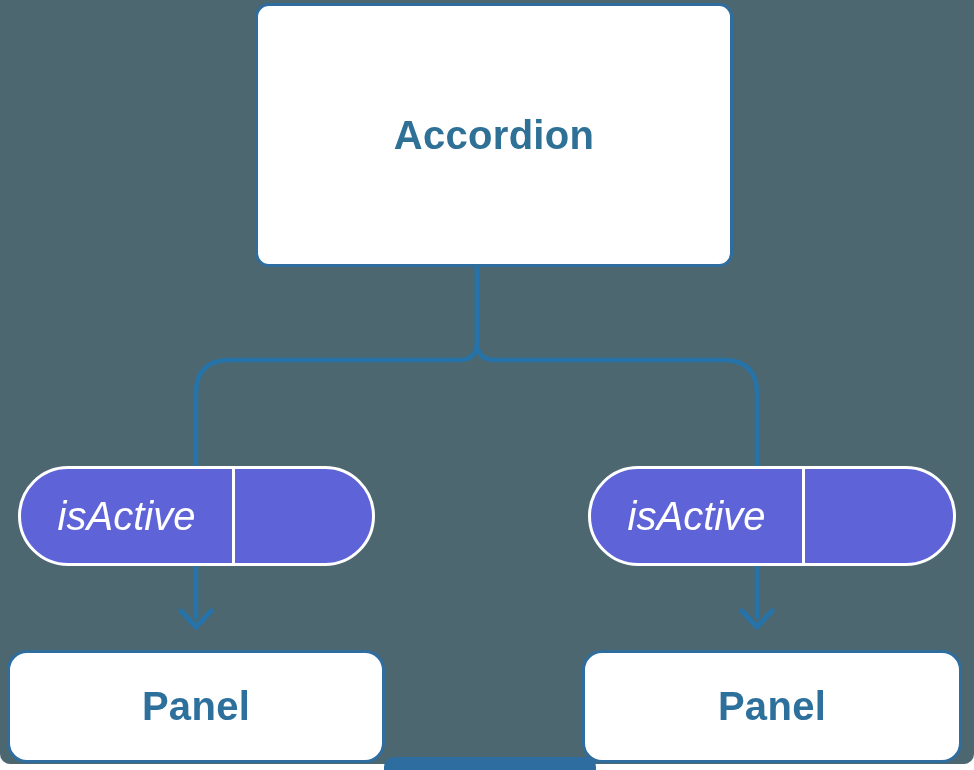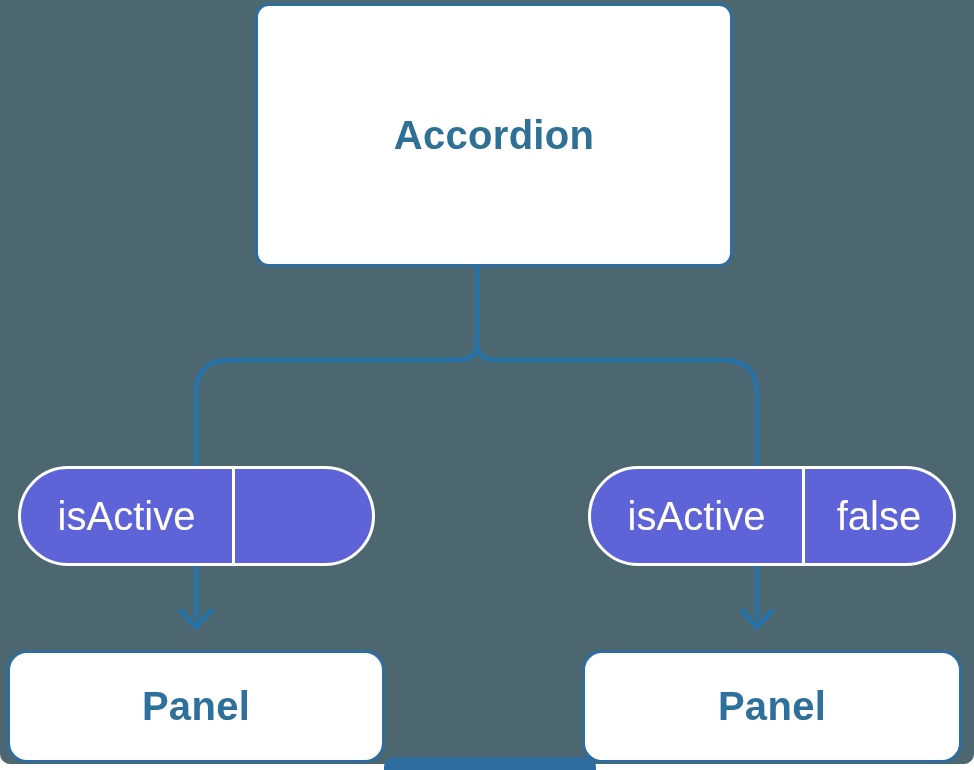"isActive" .prop-pill .seg-name { font-style: none -> italic }
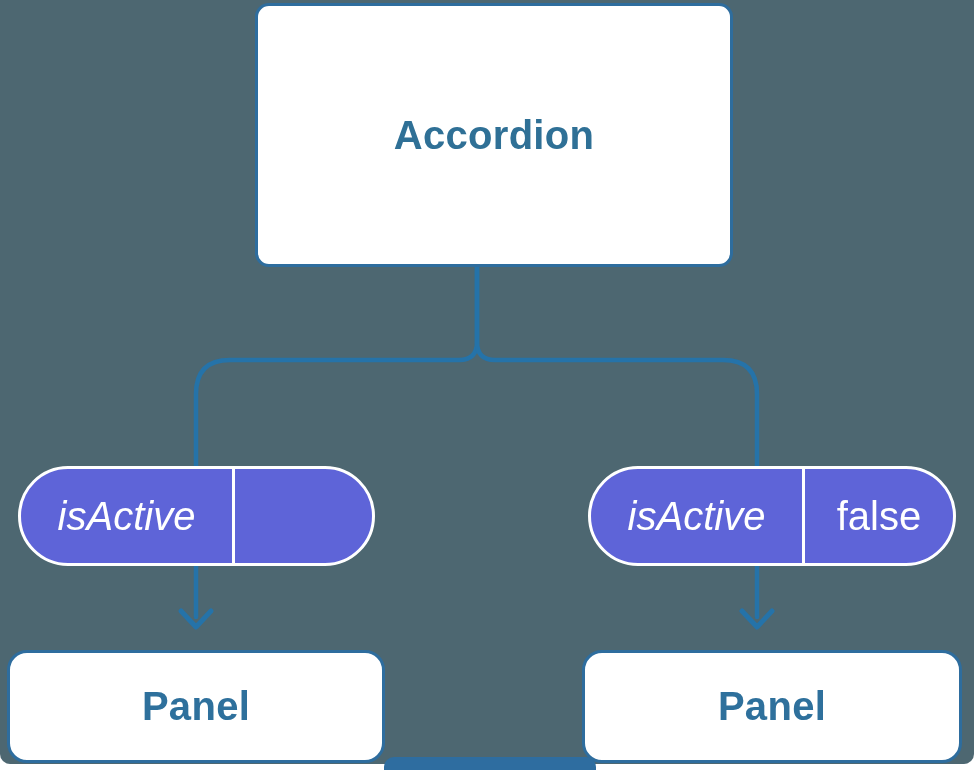"false" div.seg-value { html: <div>false</div> -> none }
